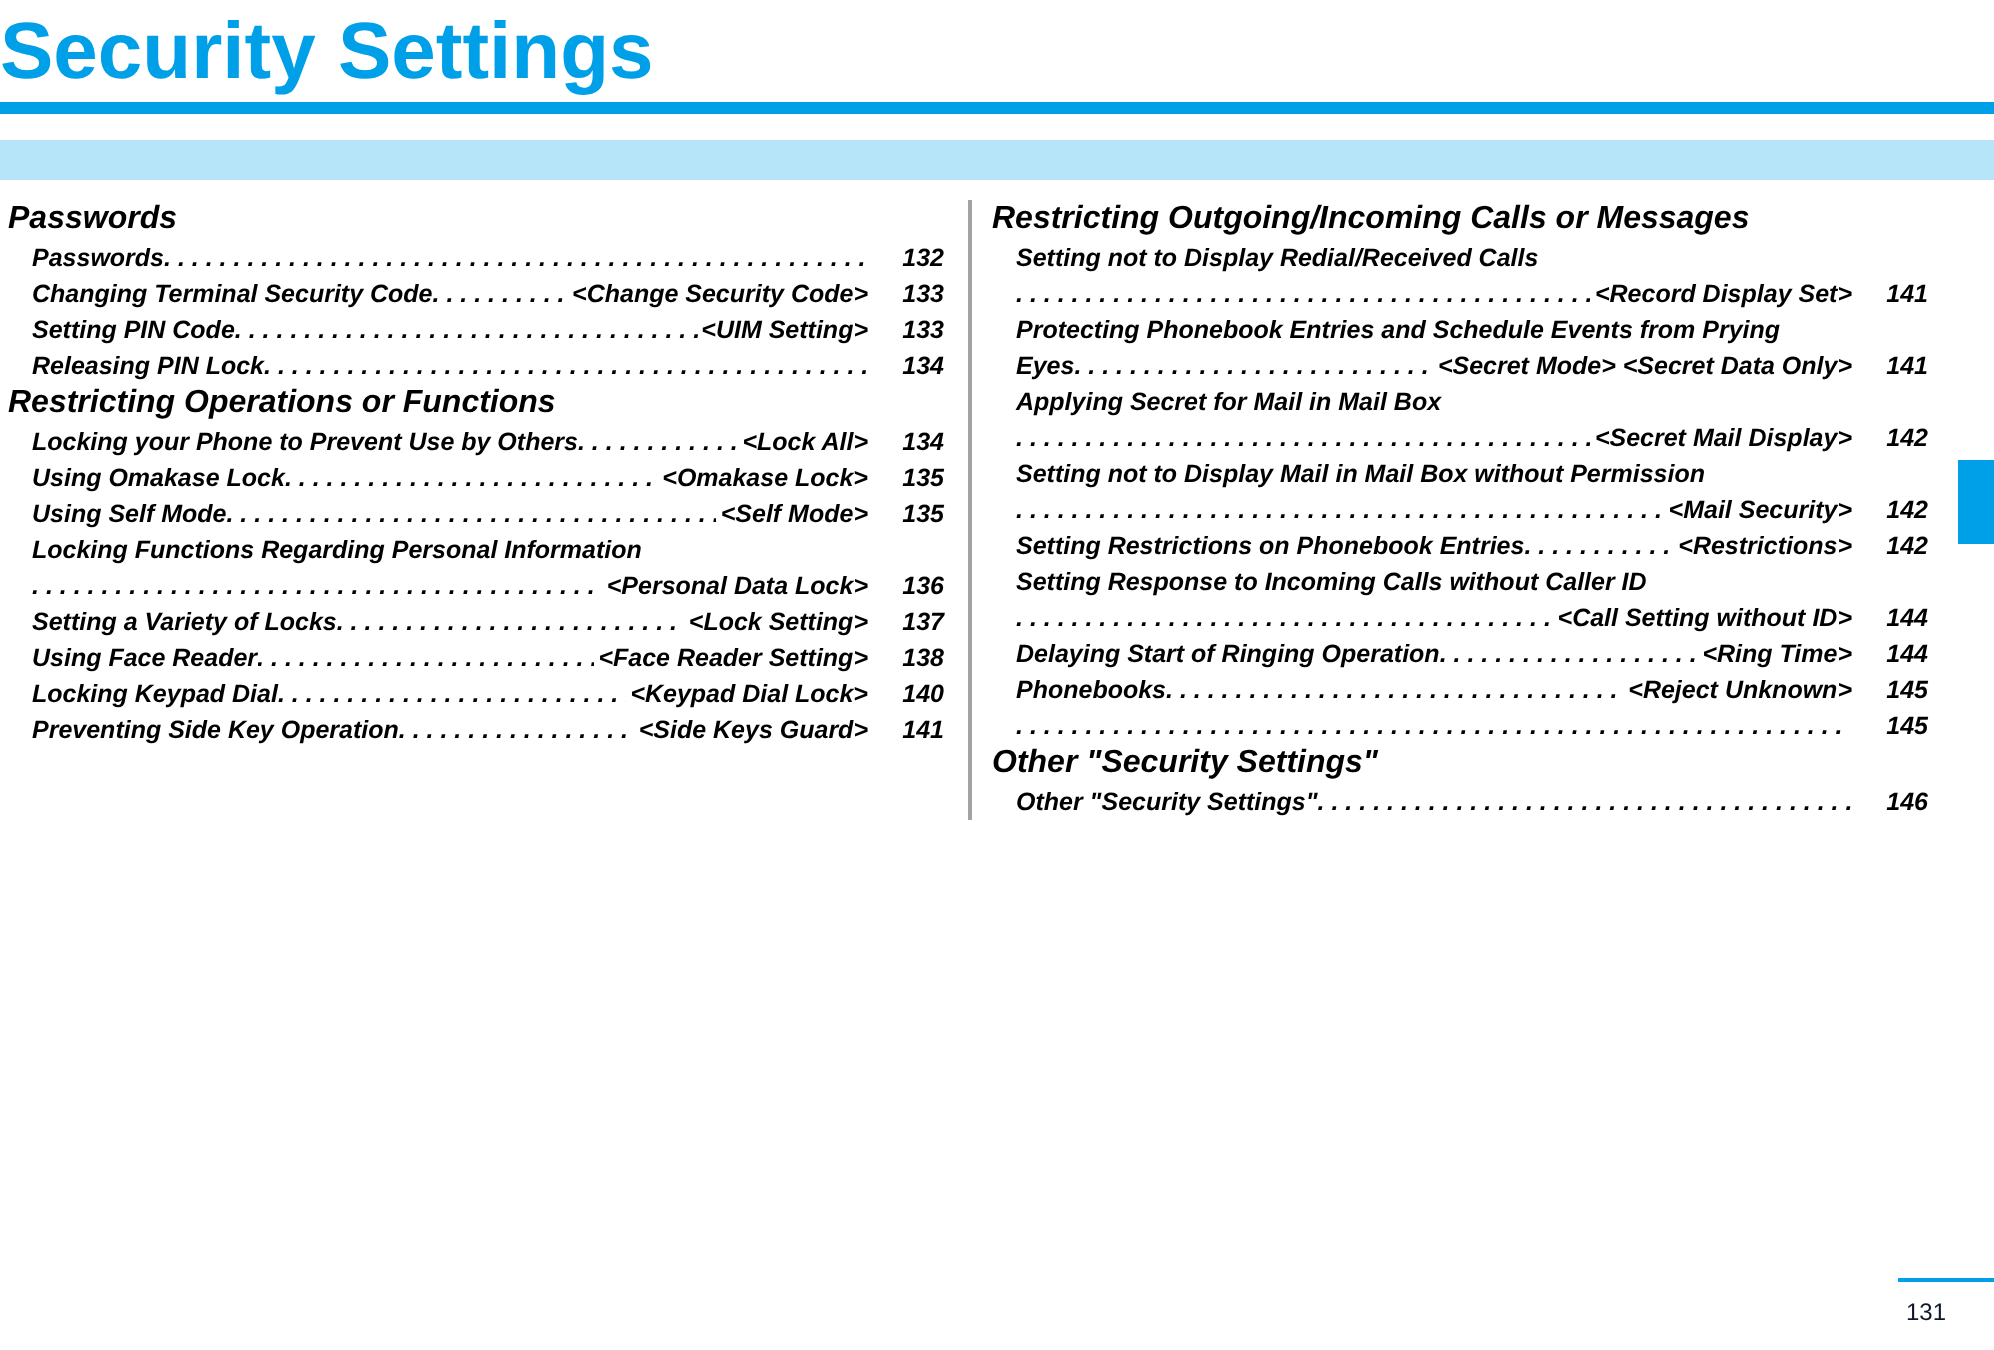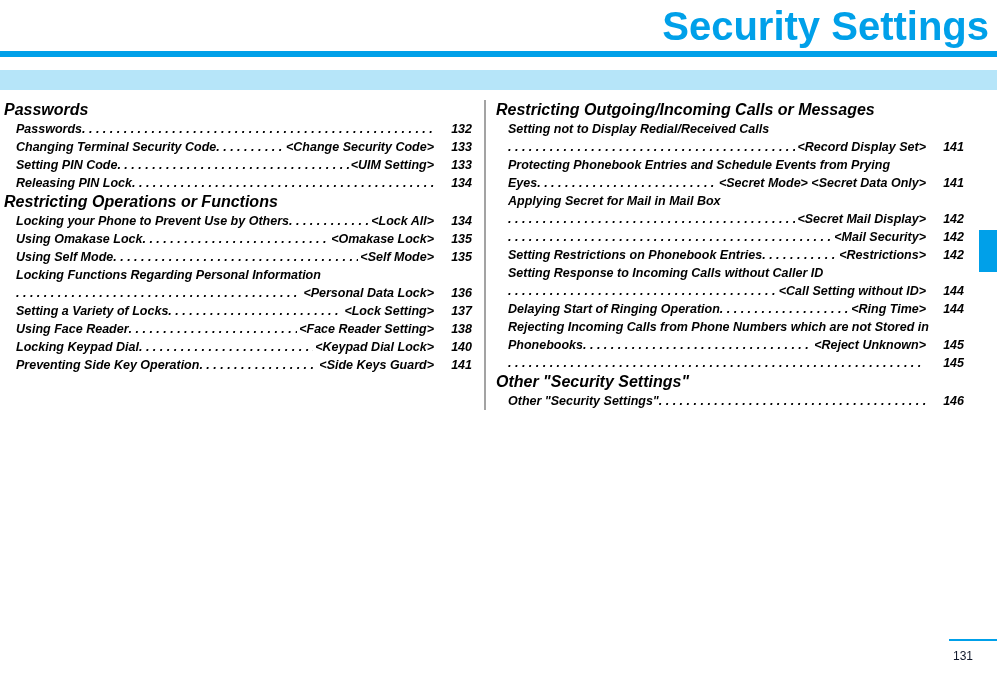"Security Settings" .title-text { text-align: right -> none }
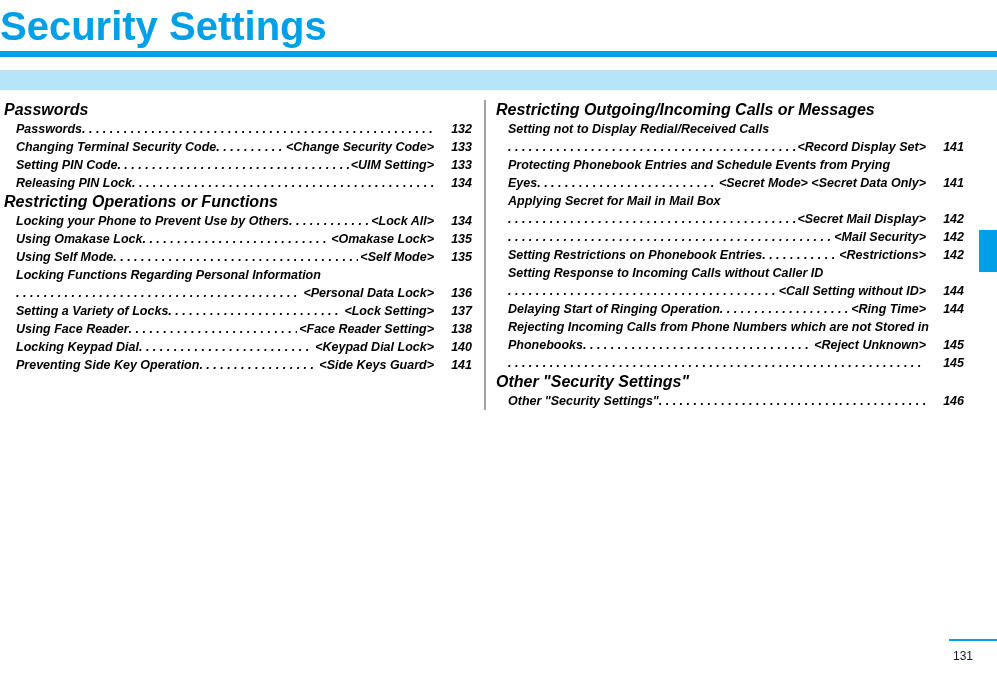"Setting not to Display Mail" div.entry-cont { html: none -> <div>Setting not to Display Mail in Mail Box without Permission</div> }
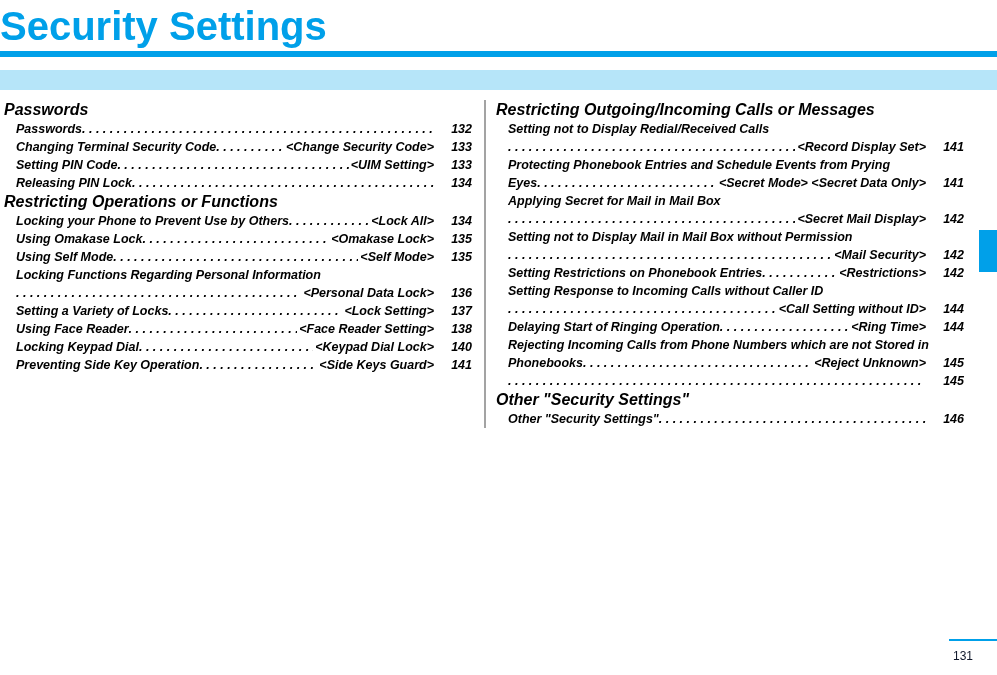"Rejecting Incoming Calls from Phone" div.entry-cont { html: <div>Rejecting Incoming Calls from Phone Numbers which are not Stored in</div> -> none }
